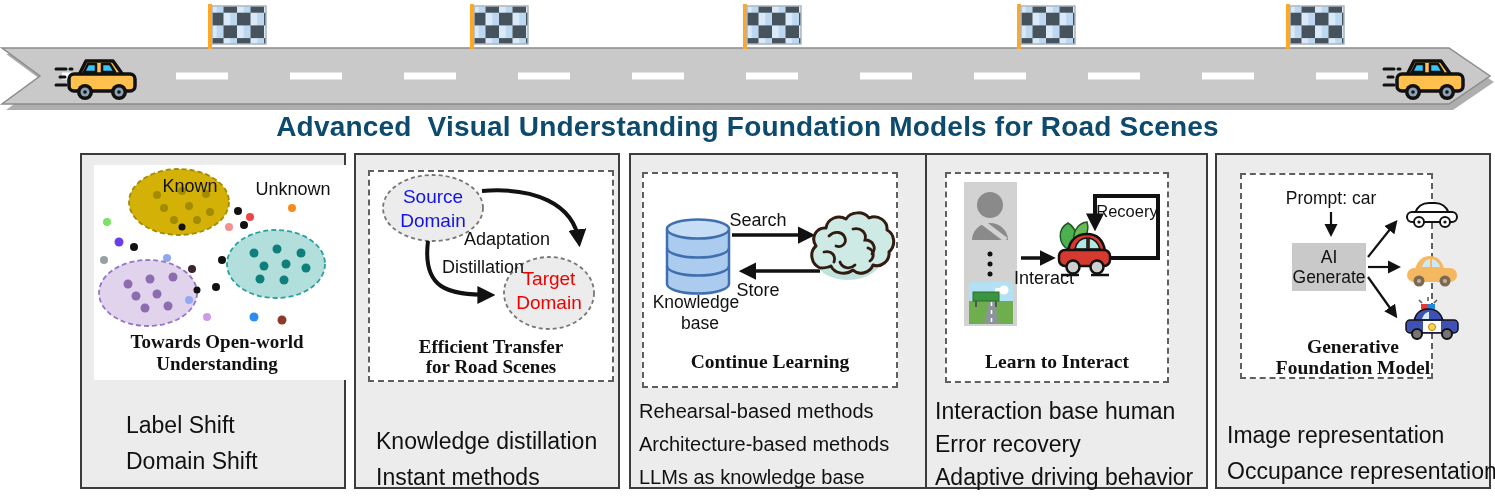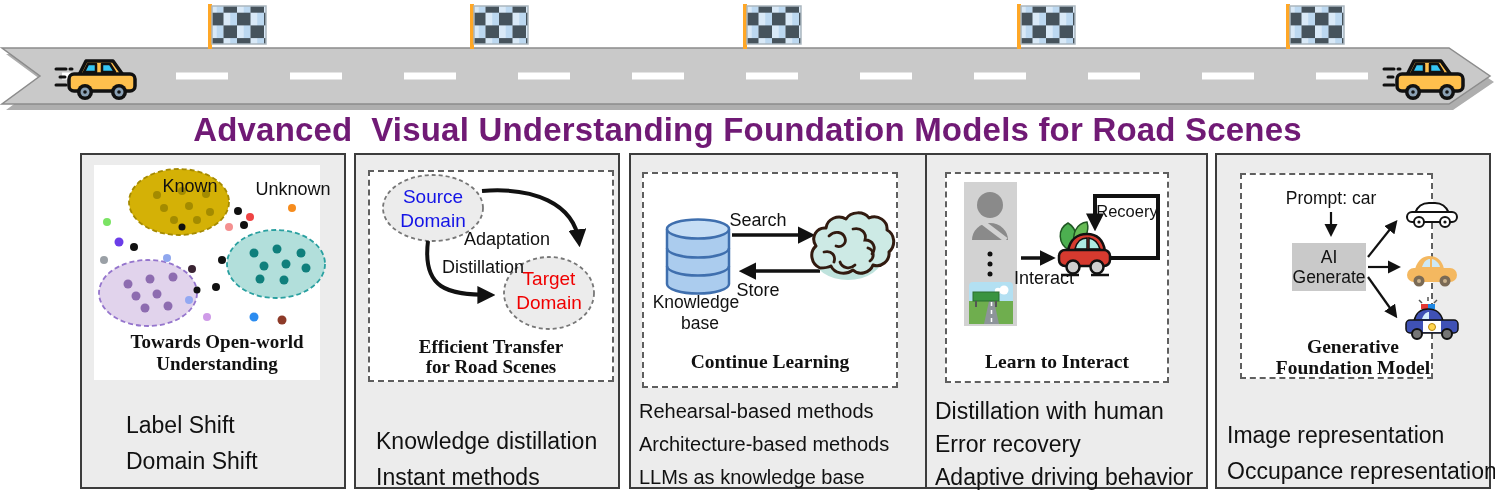"Advanced Visual Understanding Foundation" #figure-title { color: #701a75 -> #0c4a6e; font-size: 33px -> 28px }
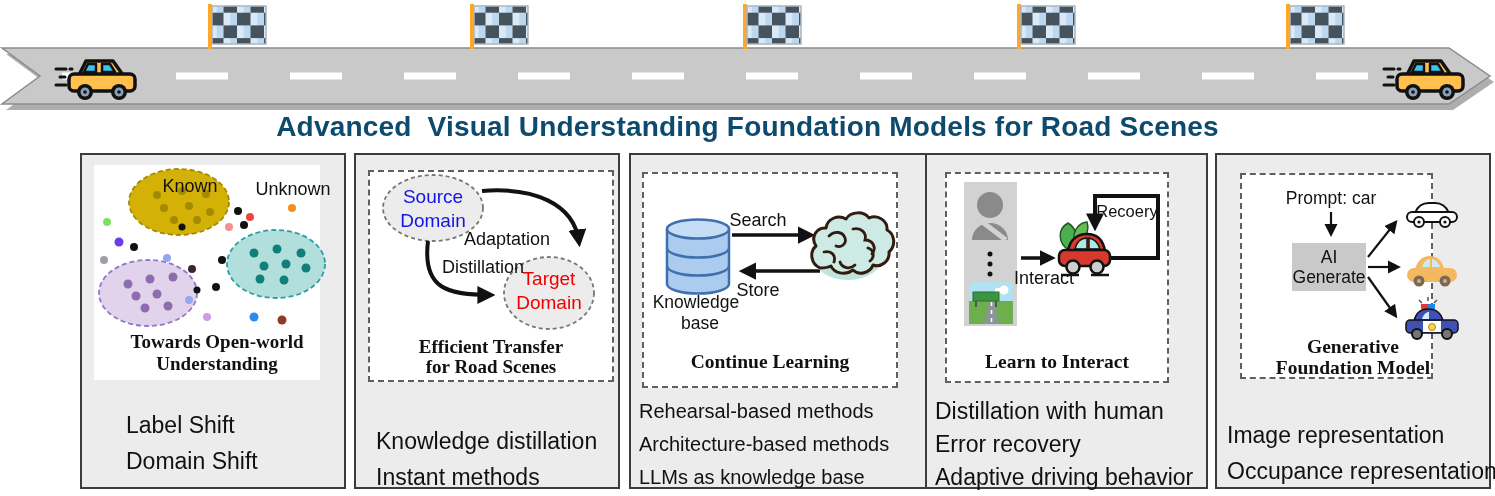"Known" div.inner-box { width: 226px -> 260px }
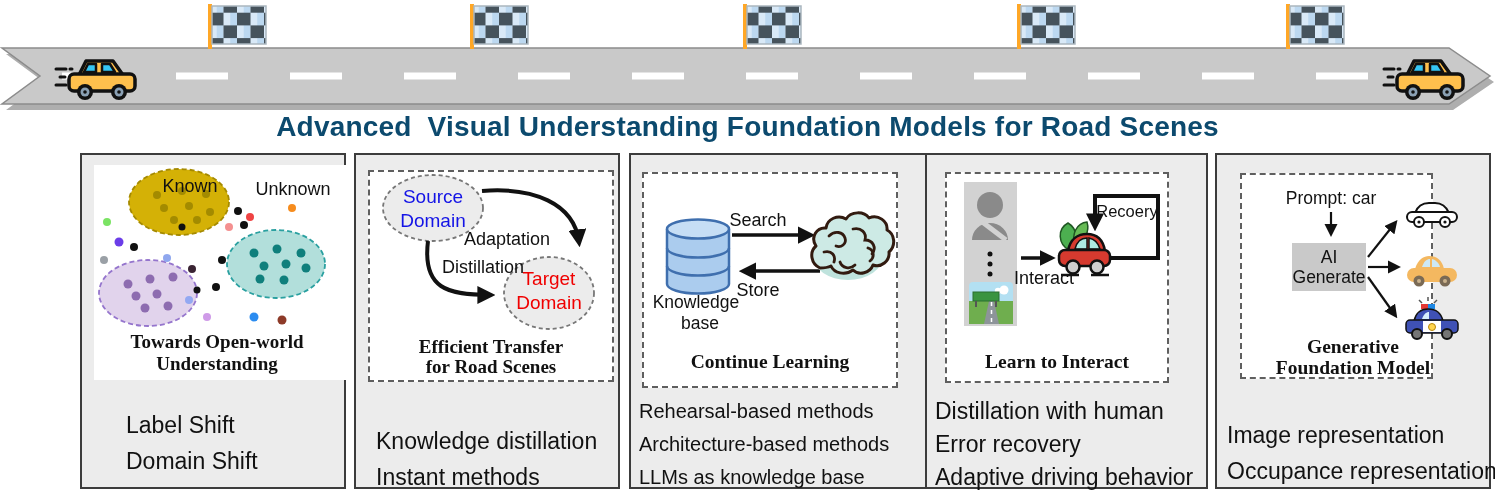"Distillation with human" div { text: Distillation with -> Interaction base }
